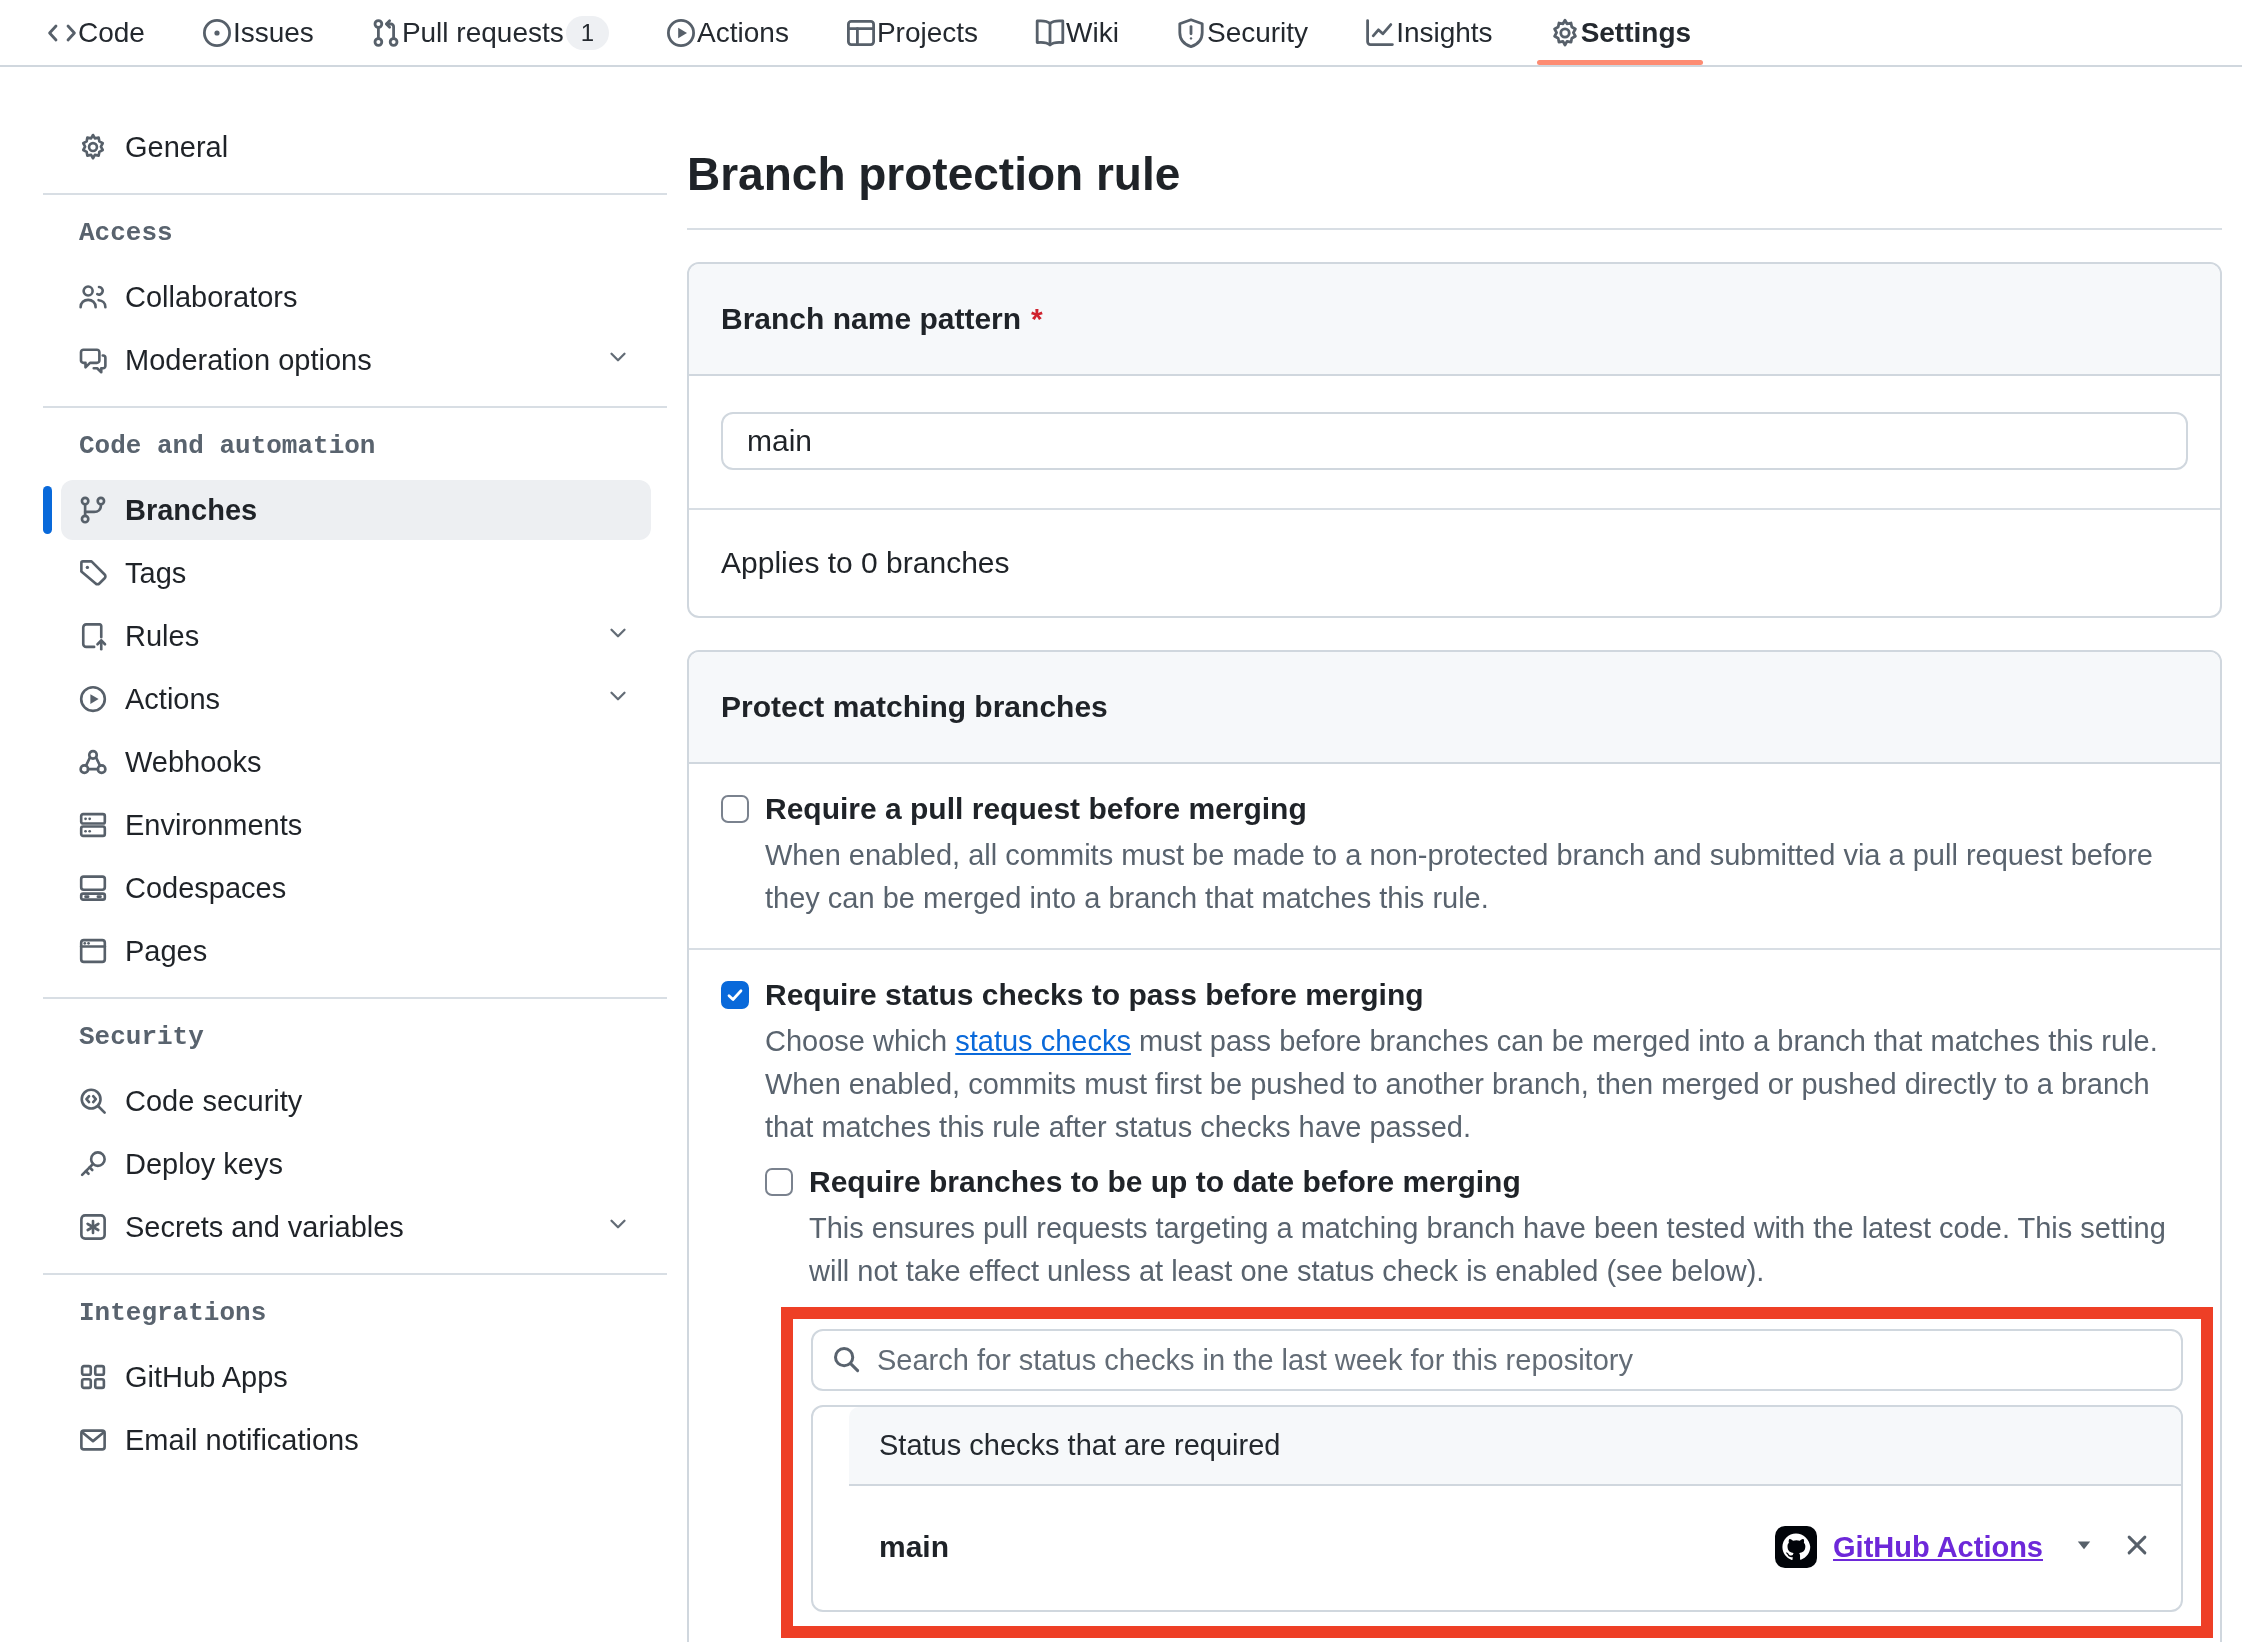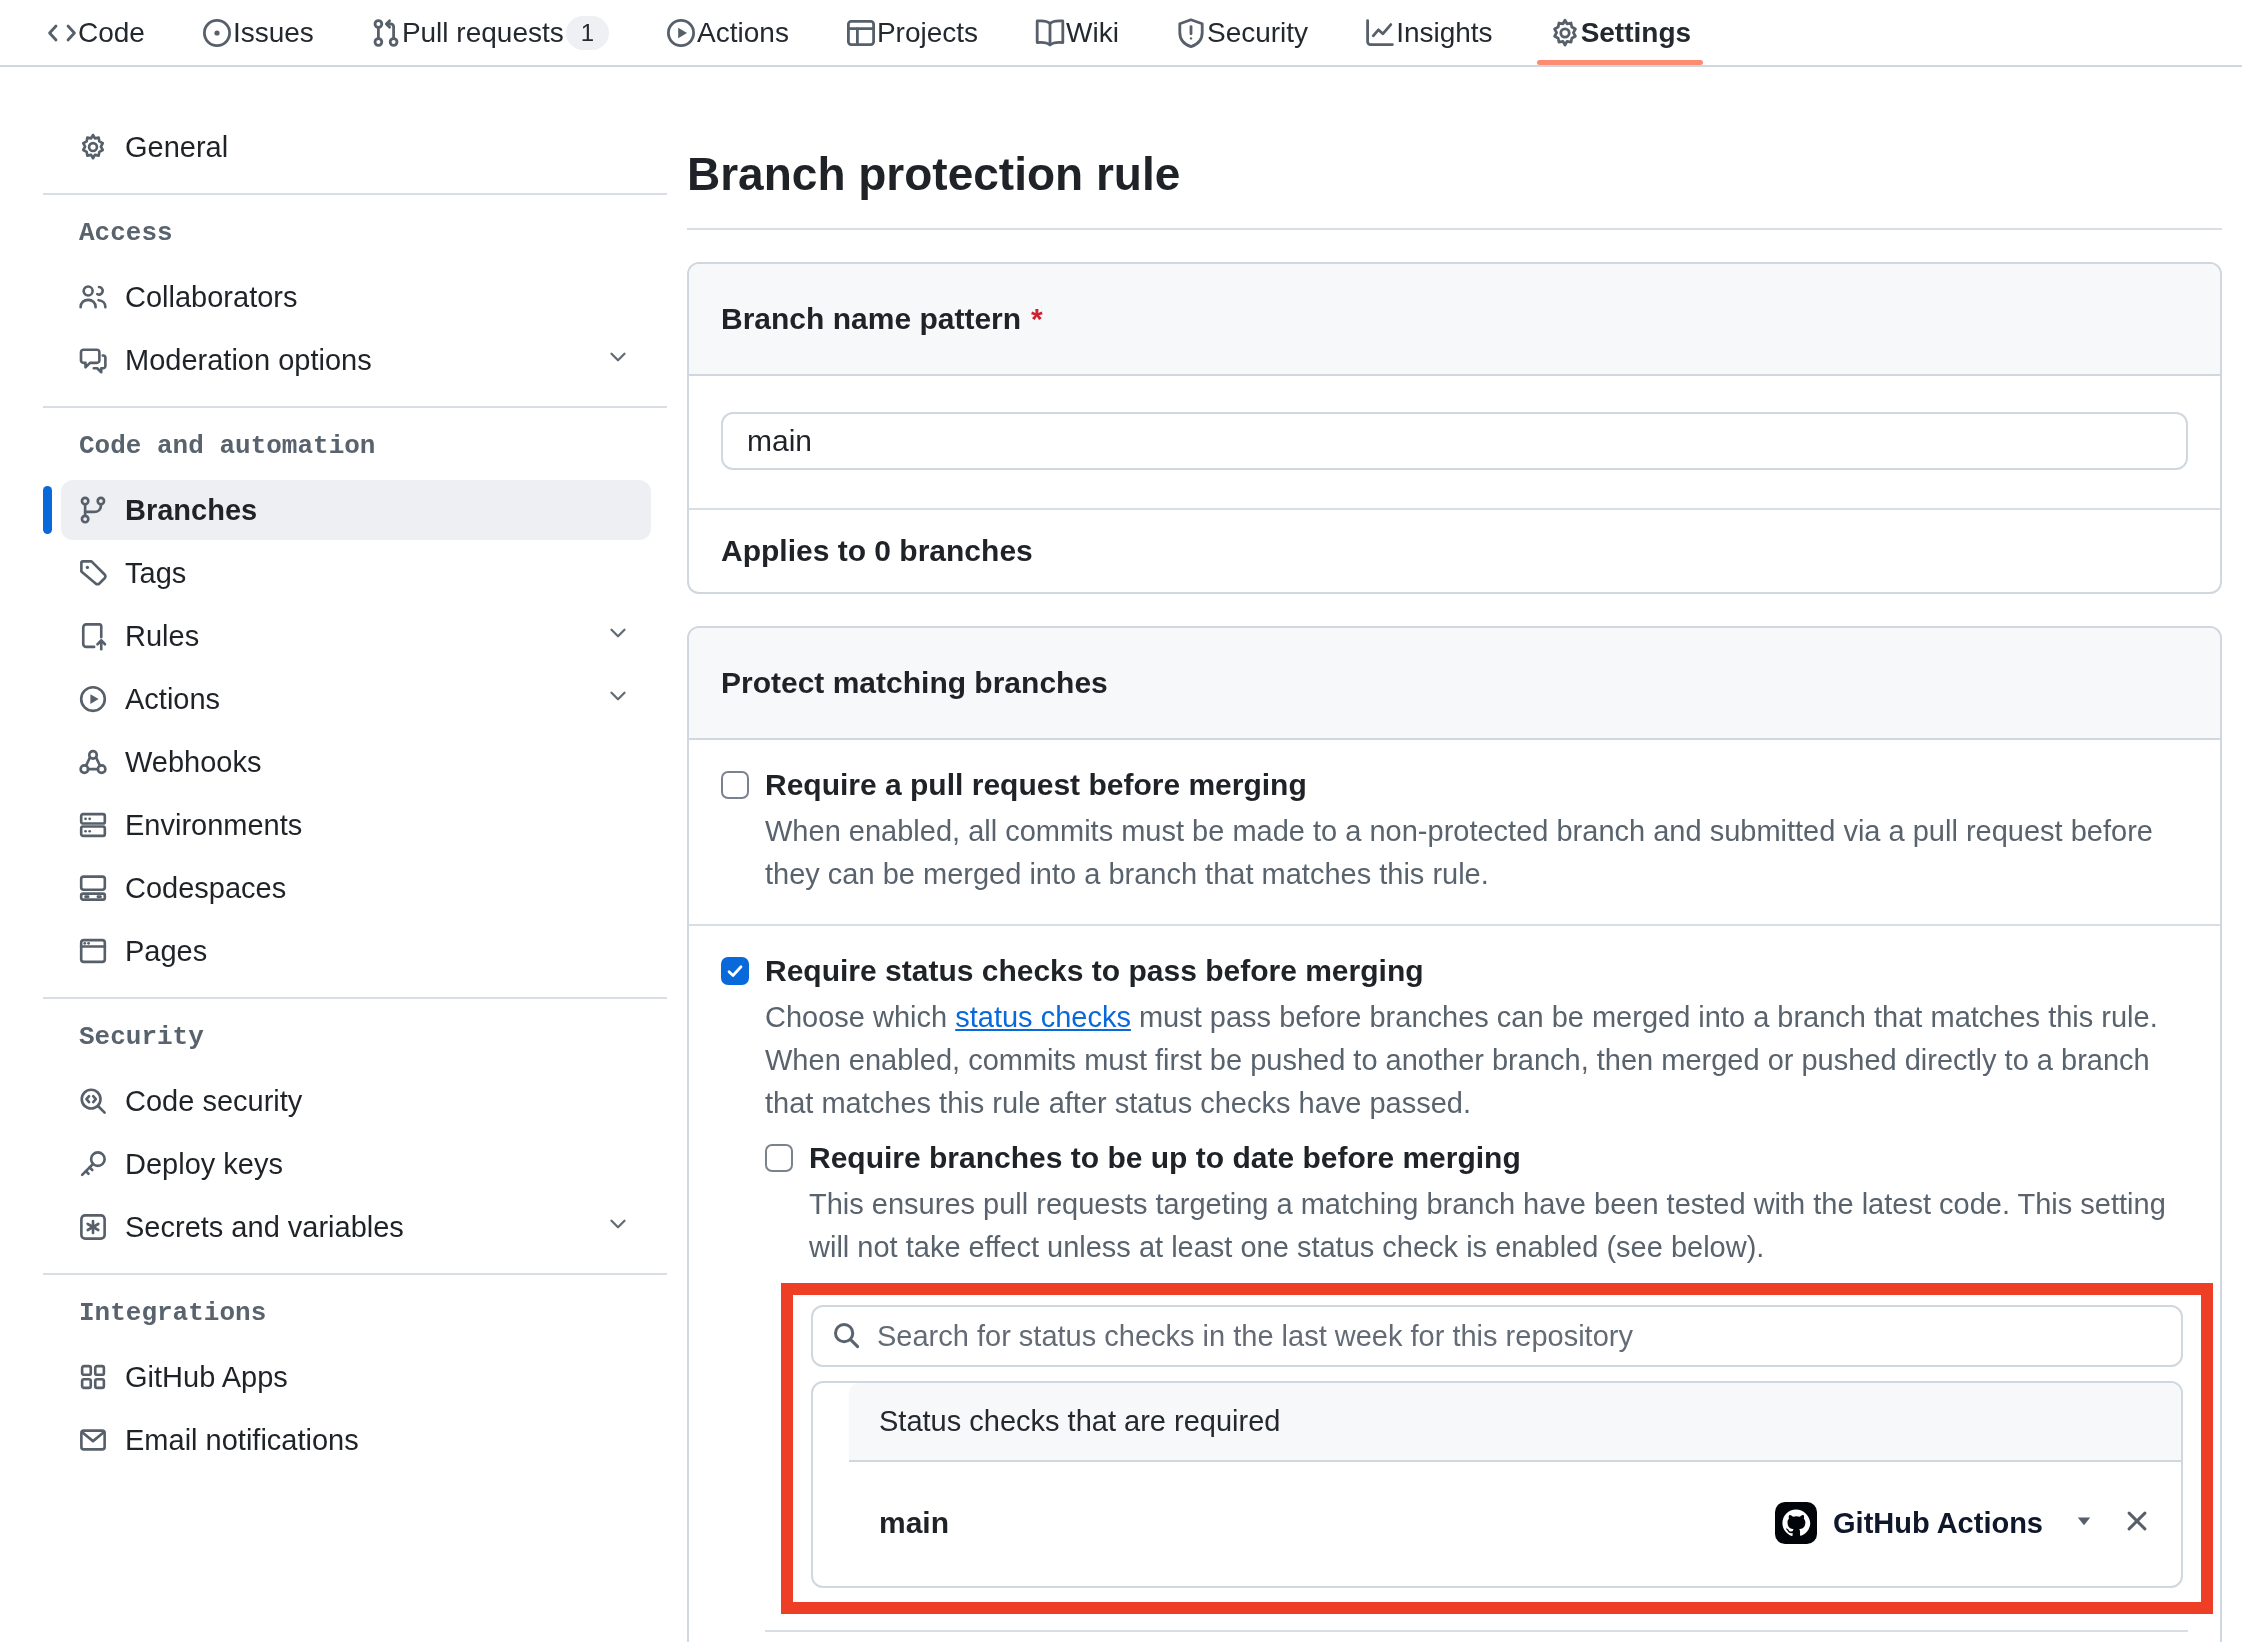"Applies to 0 branches" .applies-row { font-weight: 700 -> 400; padding: 24px 32px -> 36px 32px }
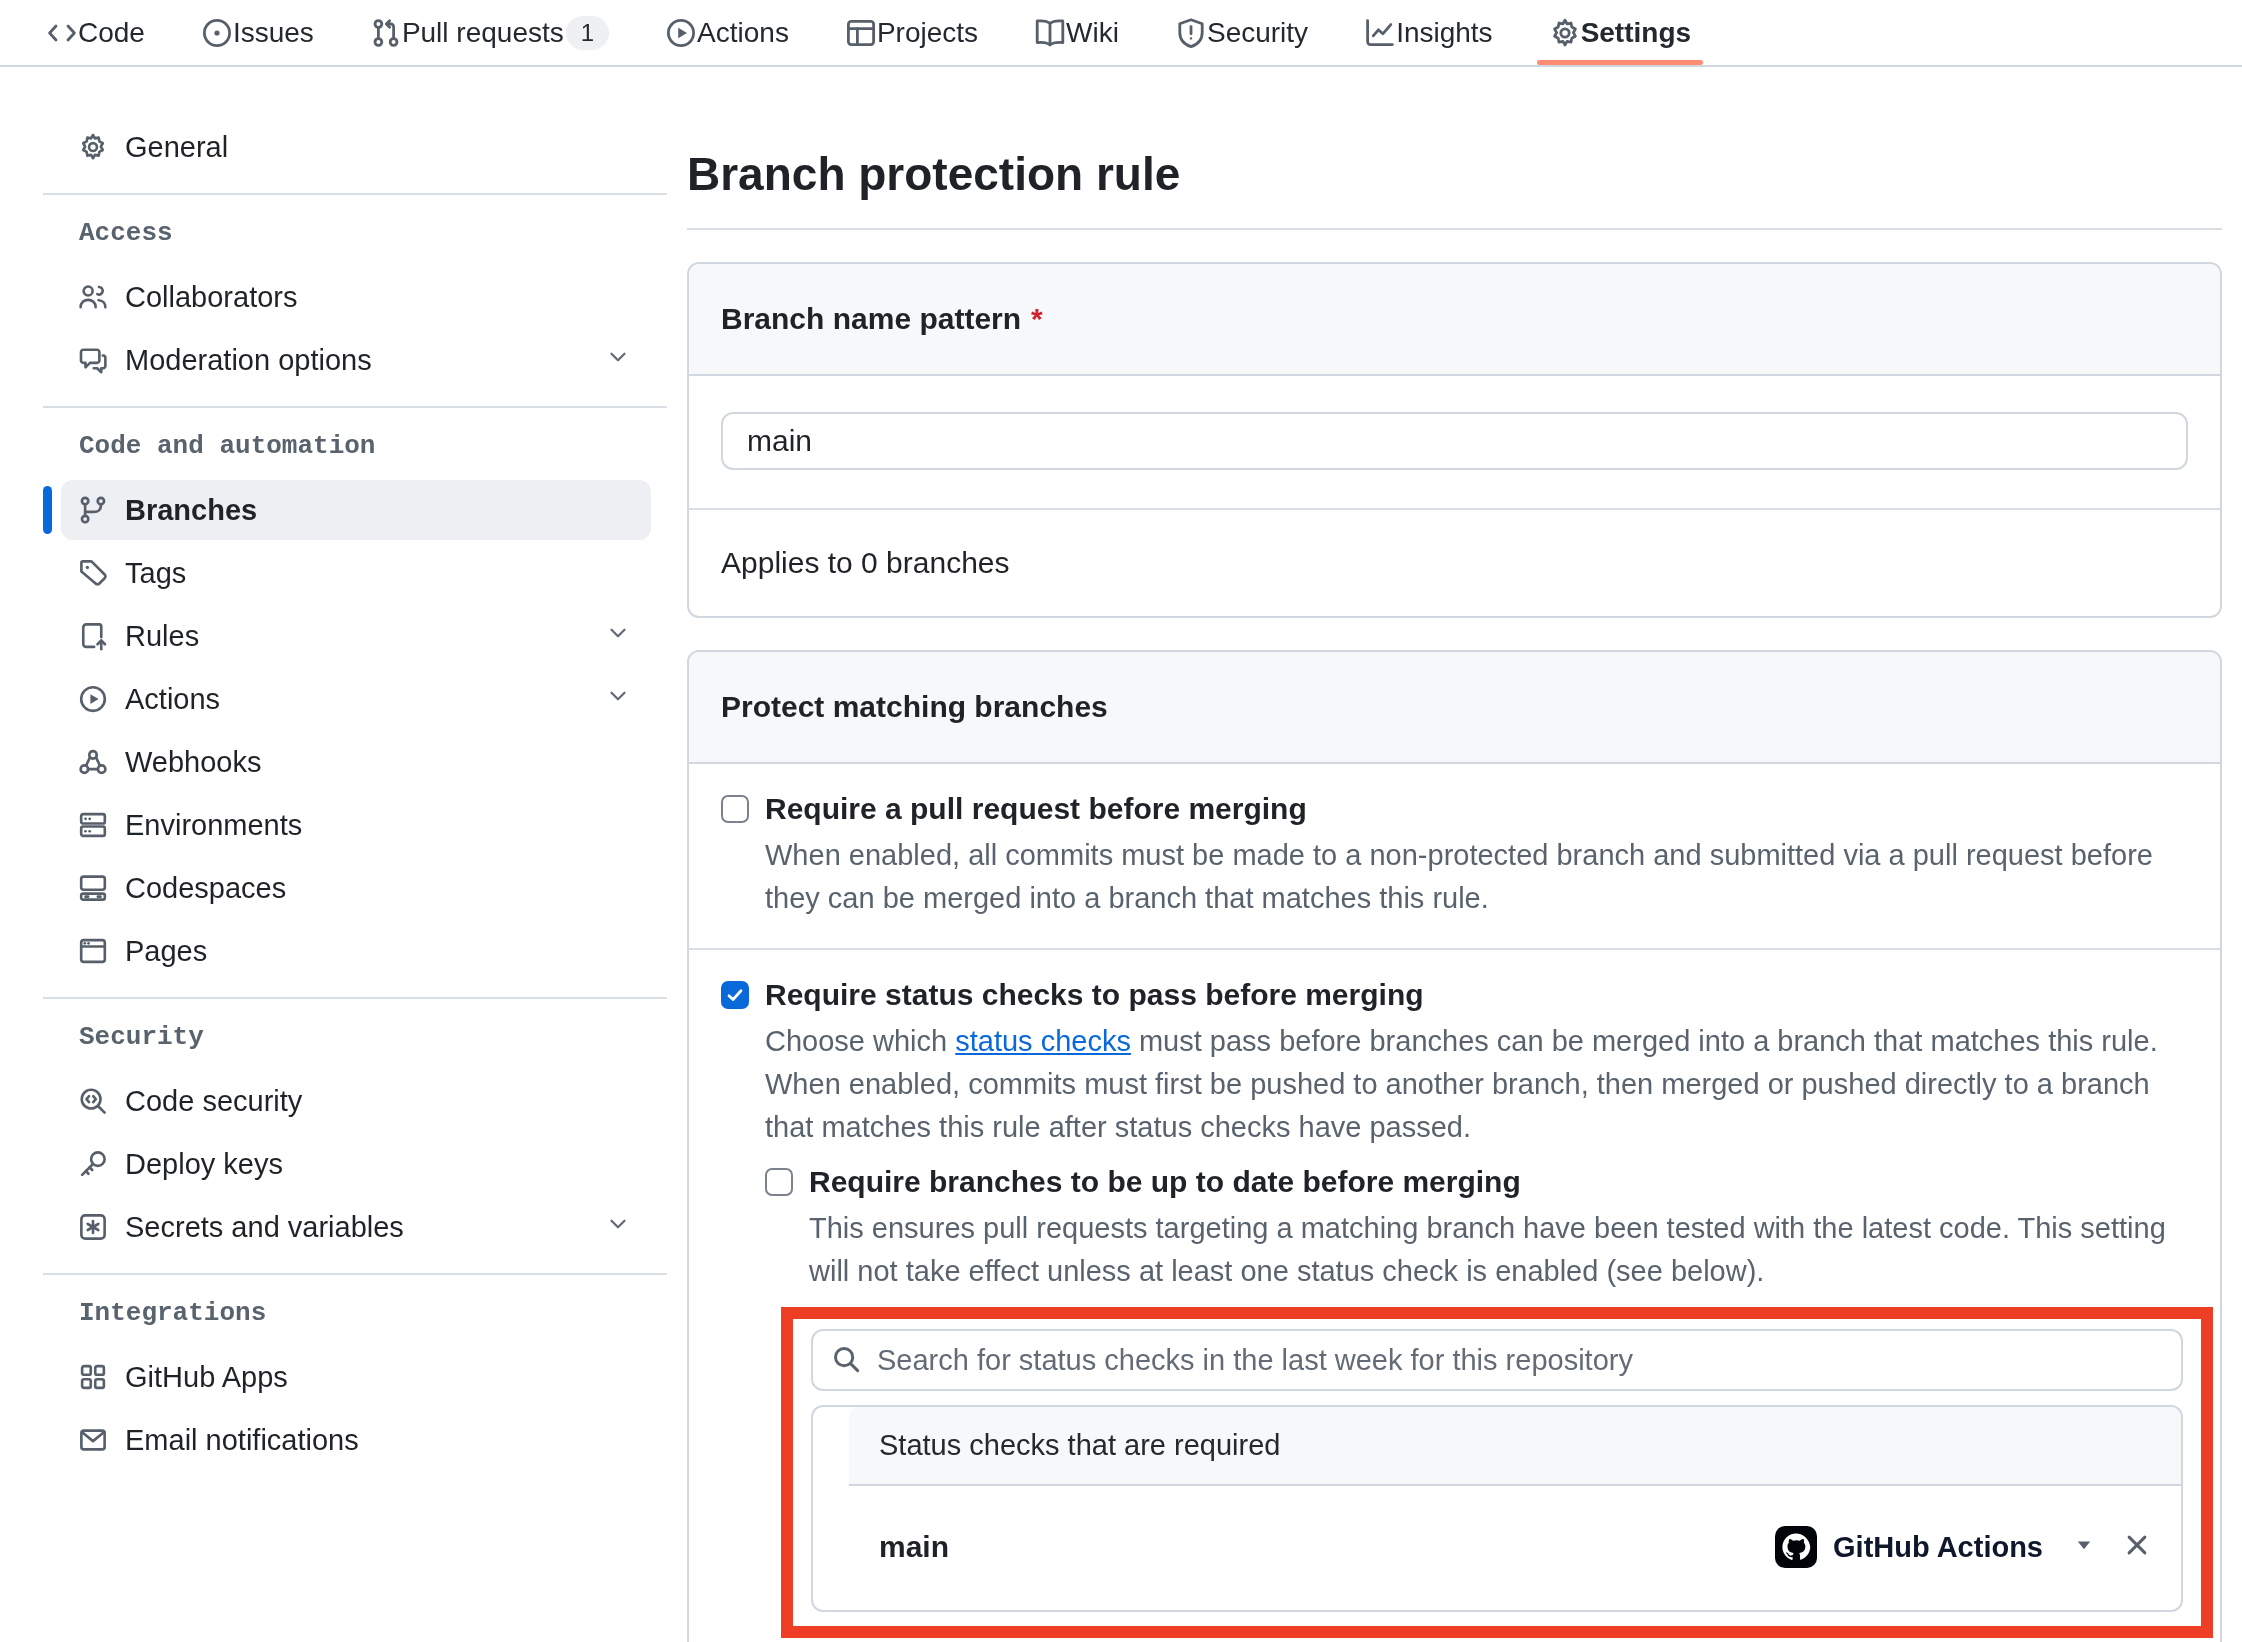"GitHub Actions" .app-link { color: #0f172a -> #6d28d9; text-decoration: none -> underline }
